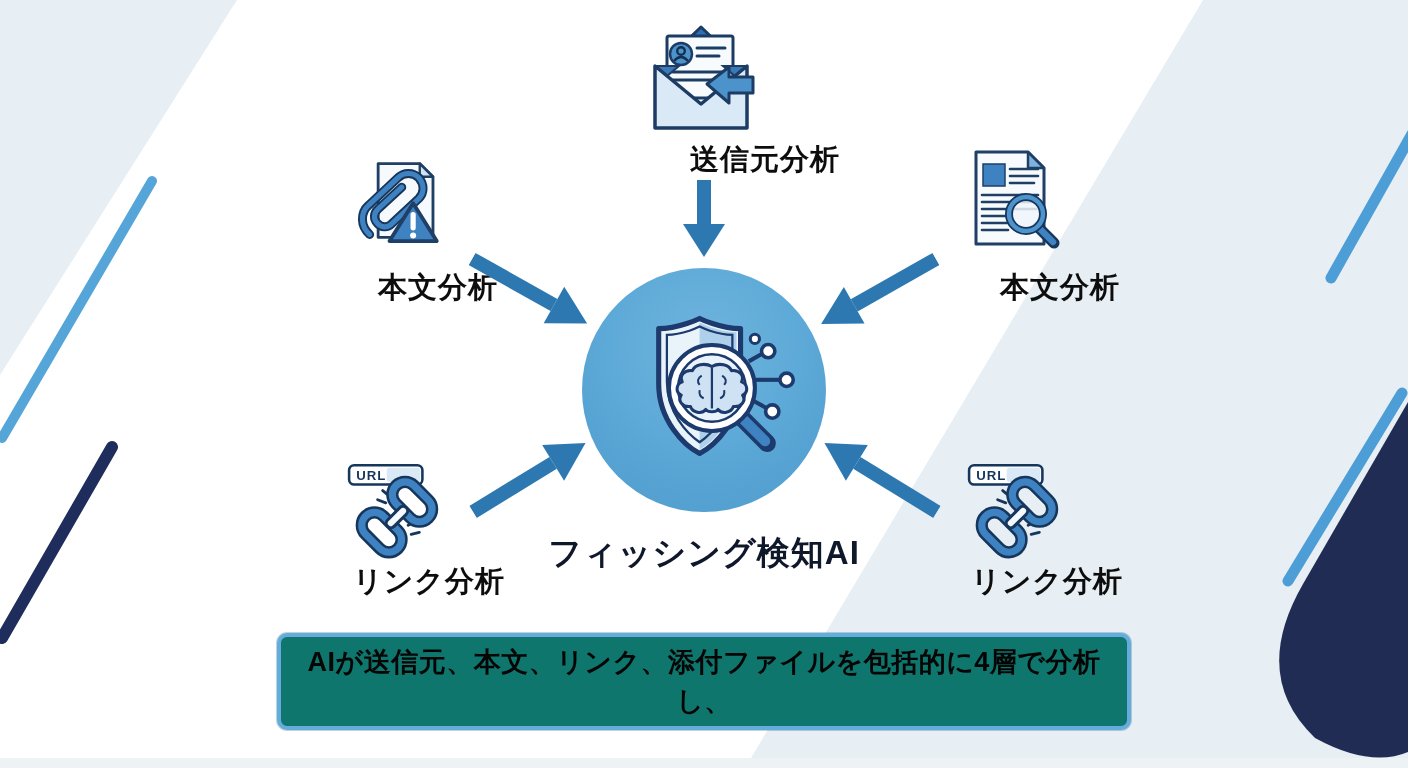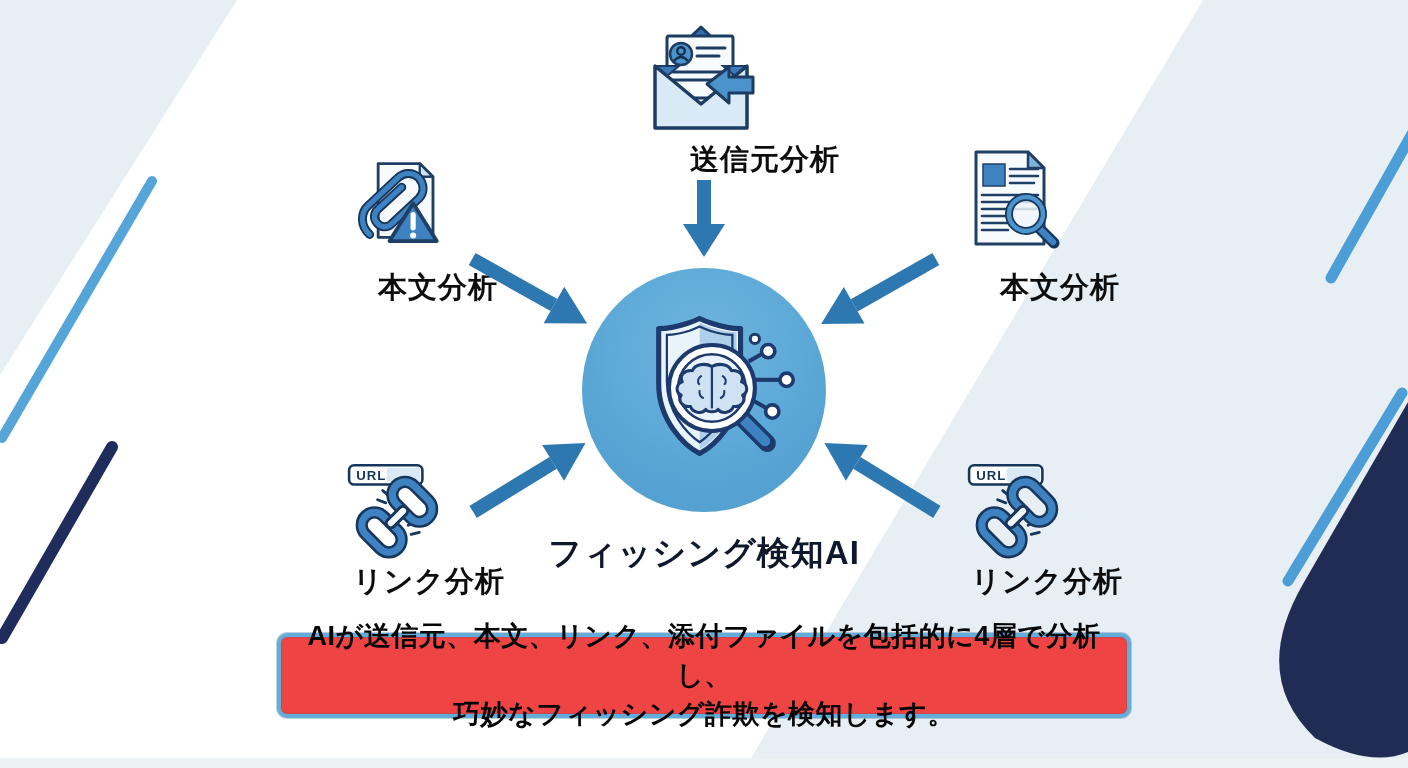"AIが送信元、本文、リンク、添付ファイルを包括的に4層で分析し、" .summary-box { background: #ef4444 -> #0f766e; height: 85px -> 97px }
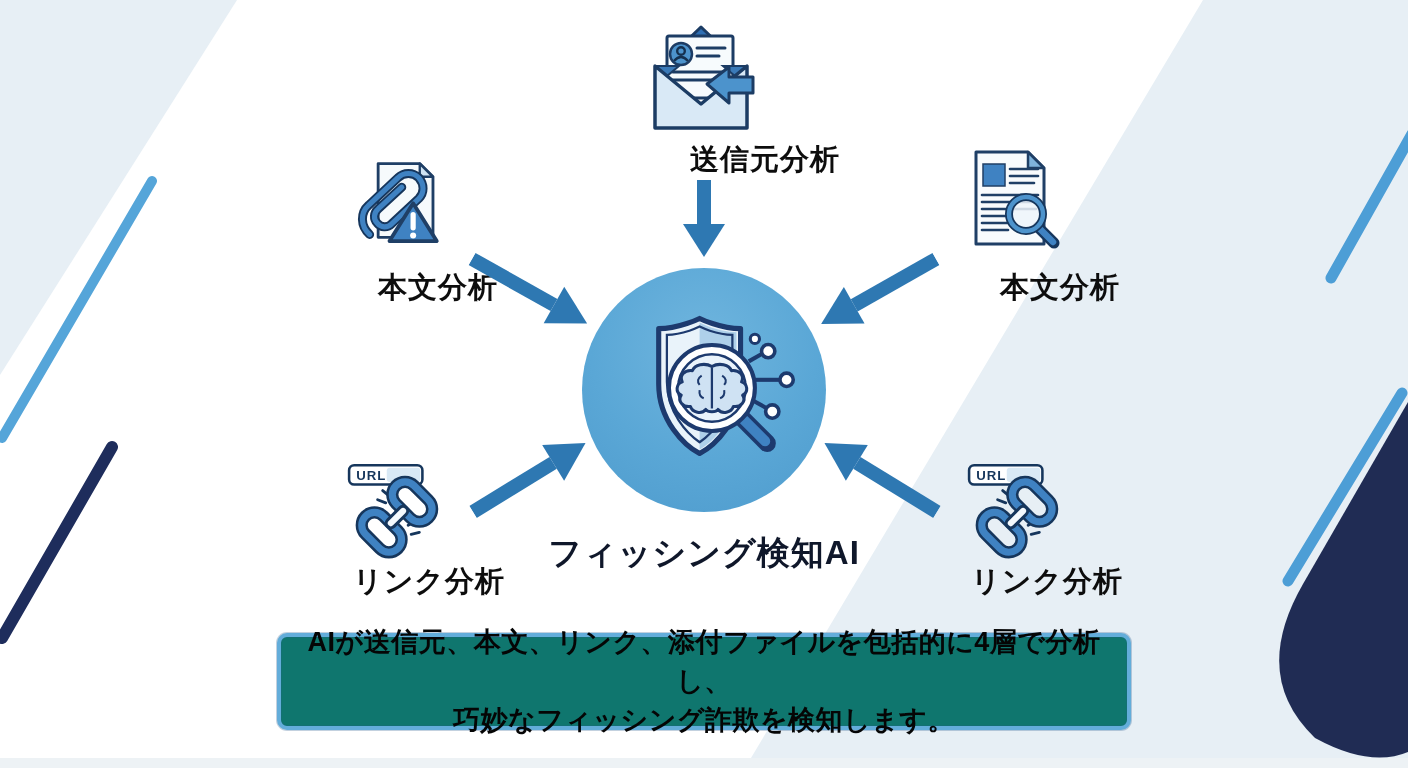"巧妙なフィッシング詐欺を検知します。" div.summary-line { html: <div>巧妙なフィッシング詐欺を検知します。</div> -> none }
